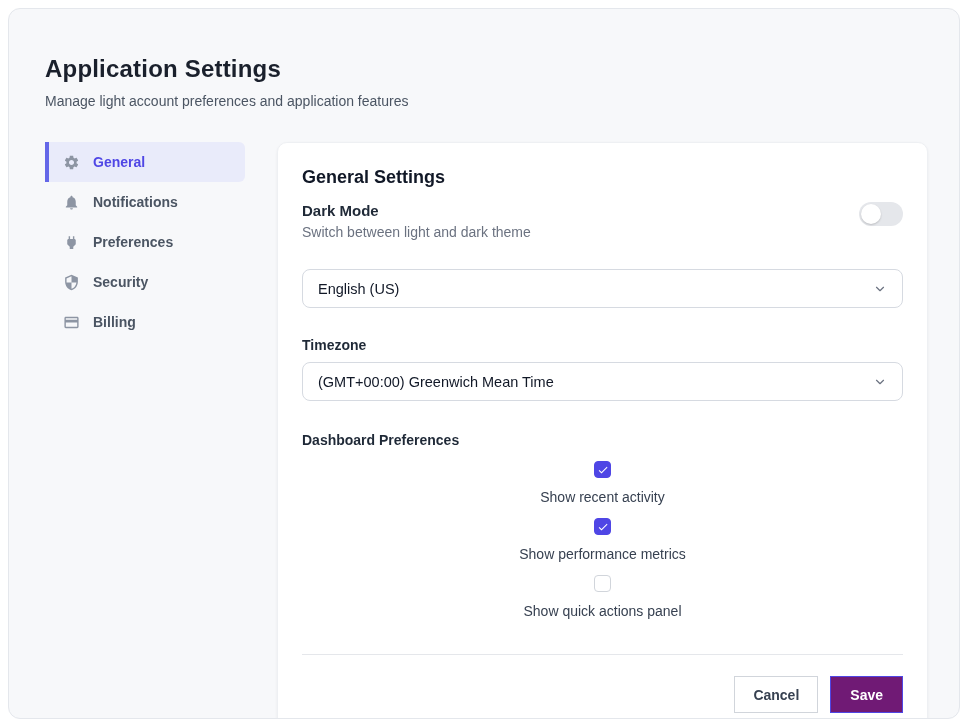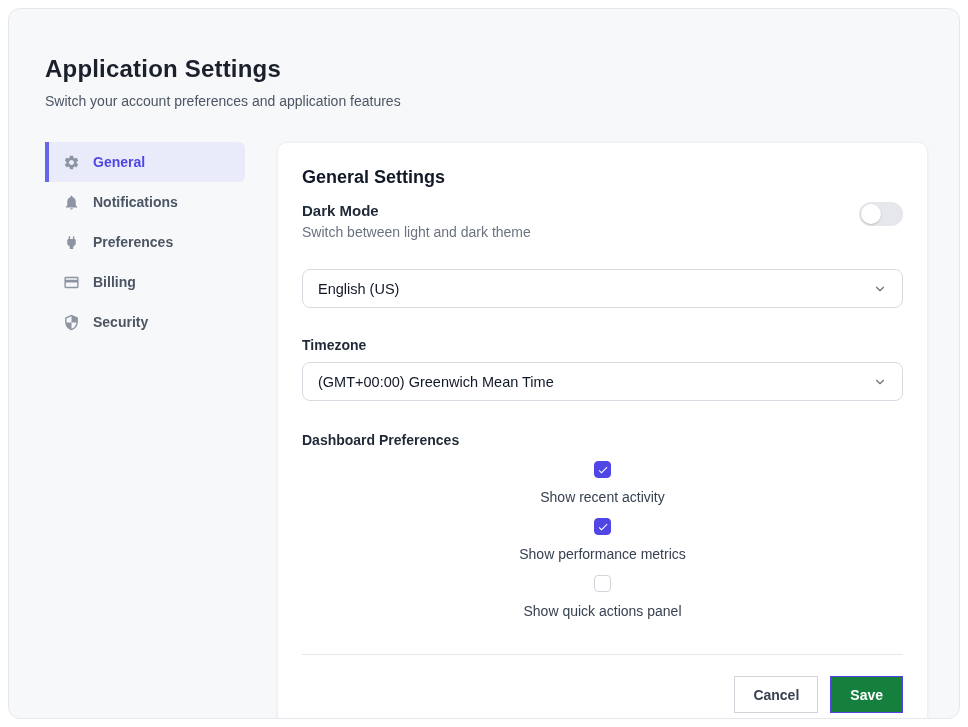"Switch your account preferences and" div.page-subtitle { text: Switch your -> Manage light }
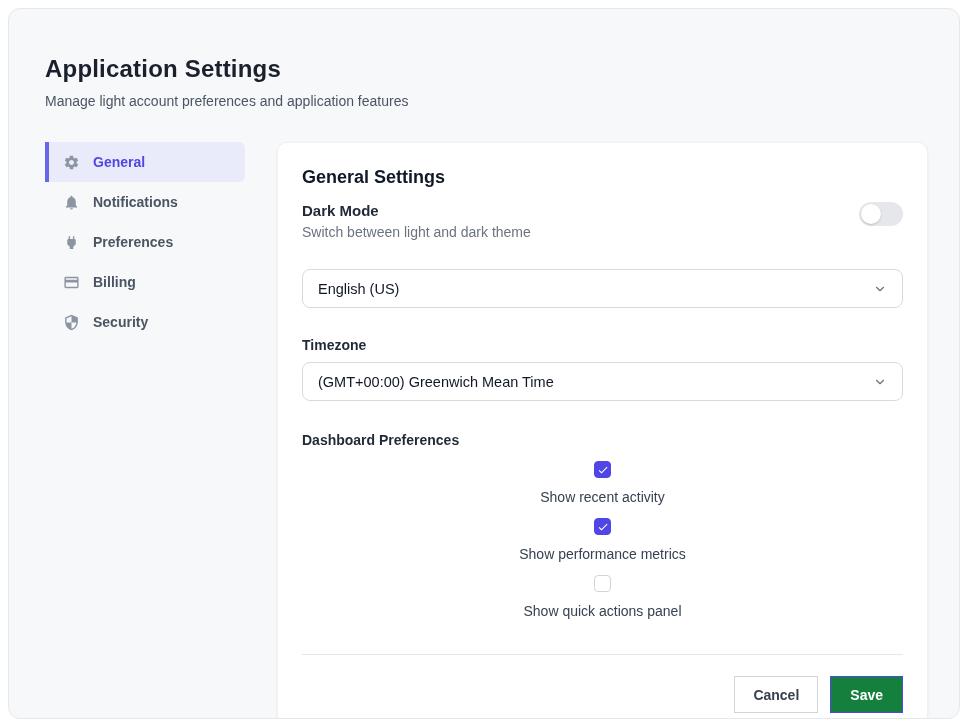"Billing" div.side-item { order: before "Security" -> after "Security" }
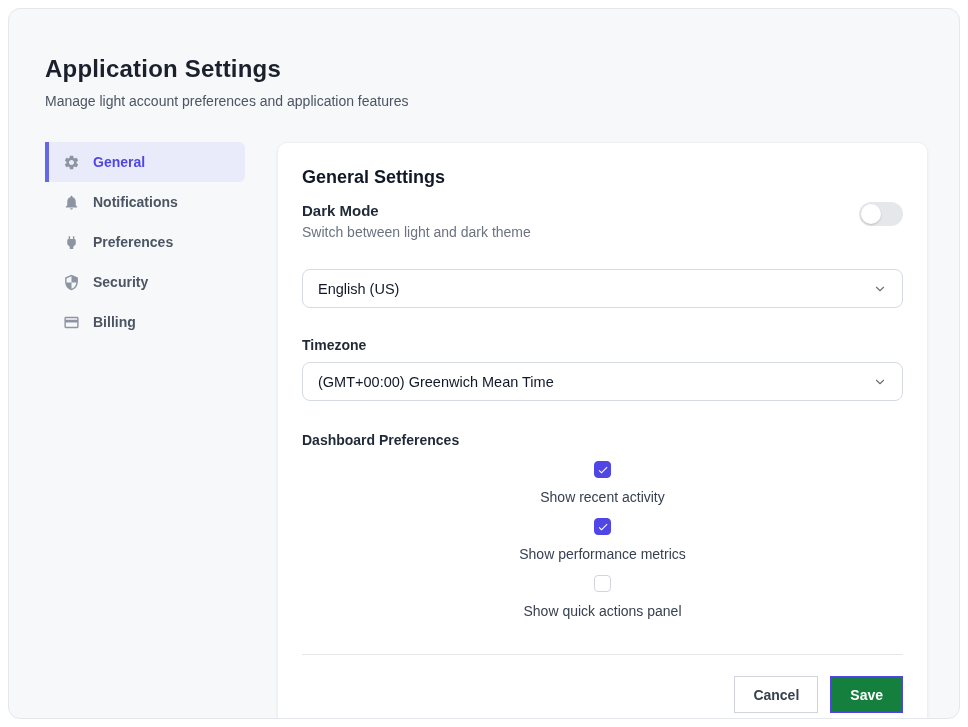"Save" .btn-save { background: #15803d -> #701a75 }
